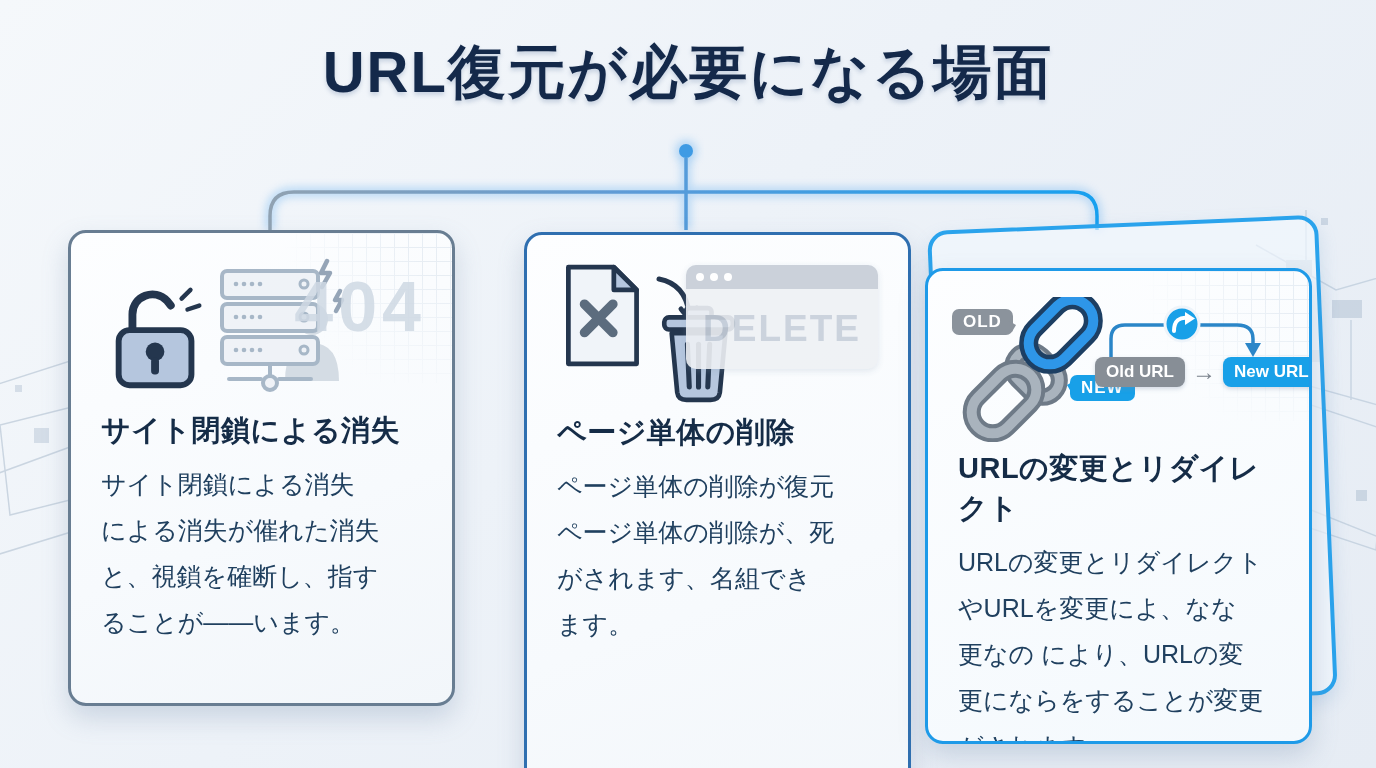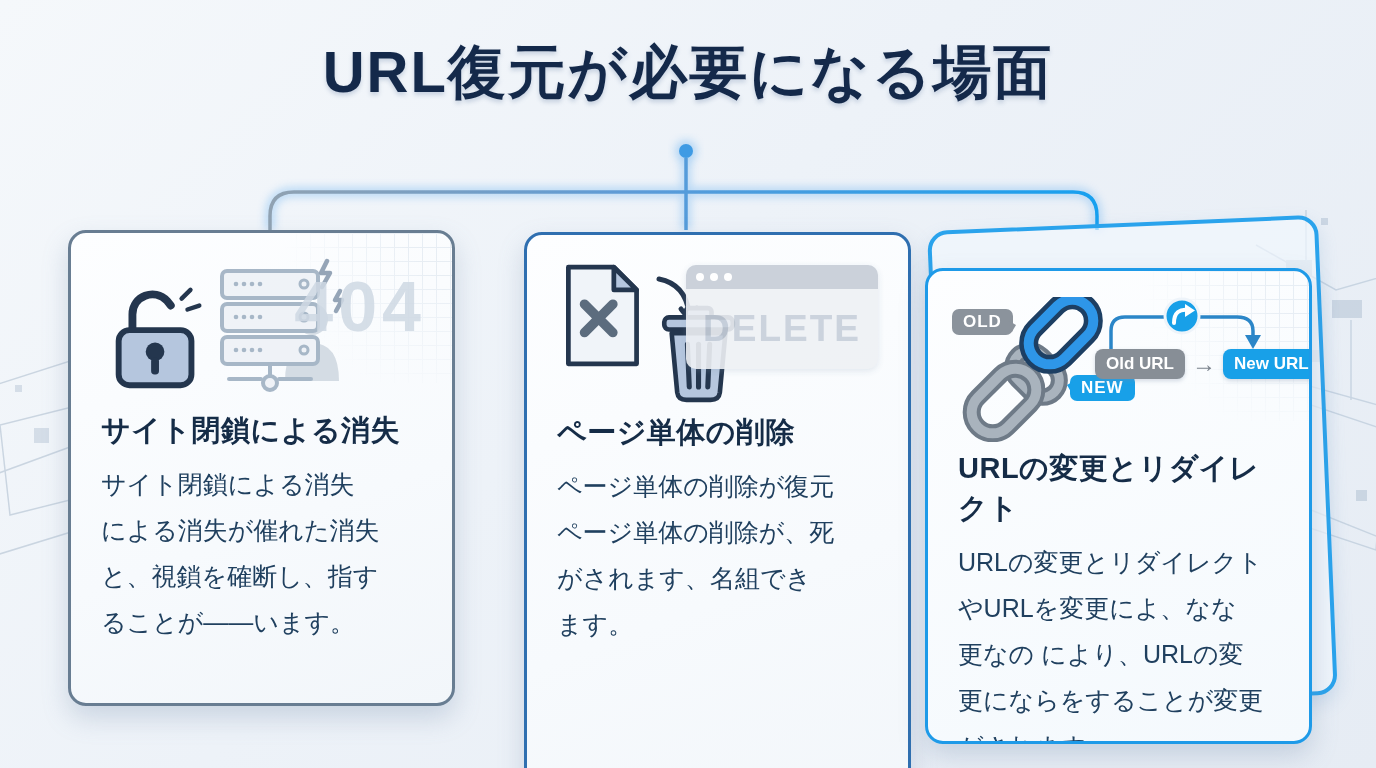"Old URL" .redirect-diagram { top: 0 -> 8px }
